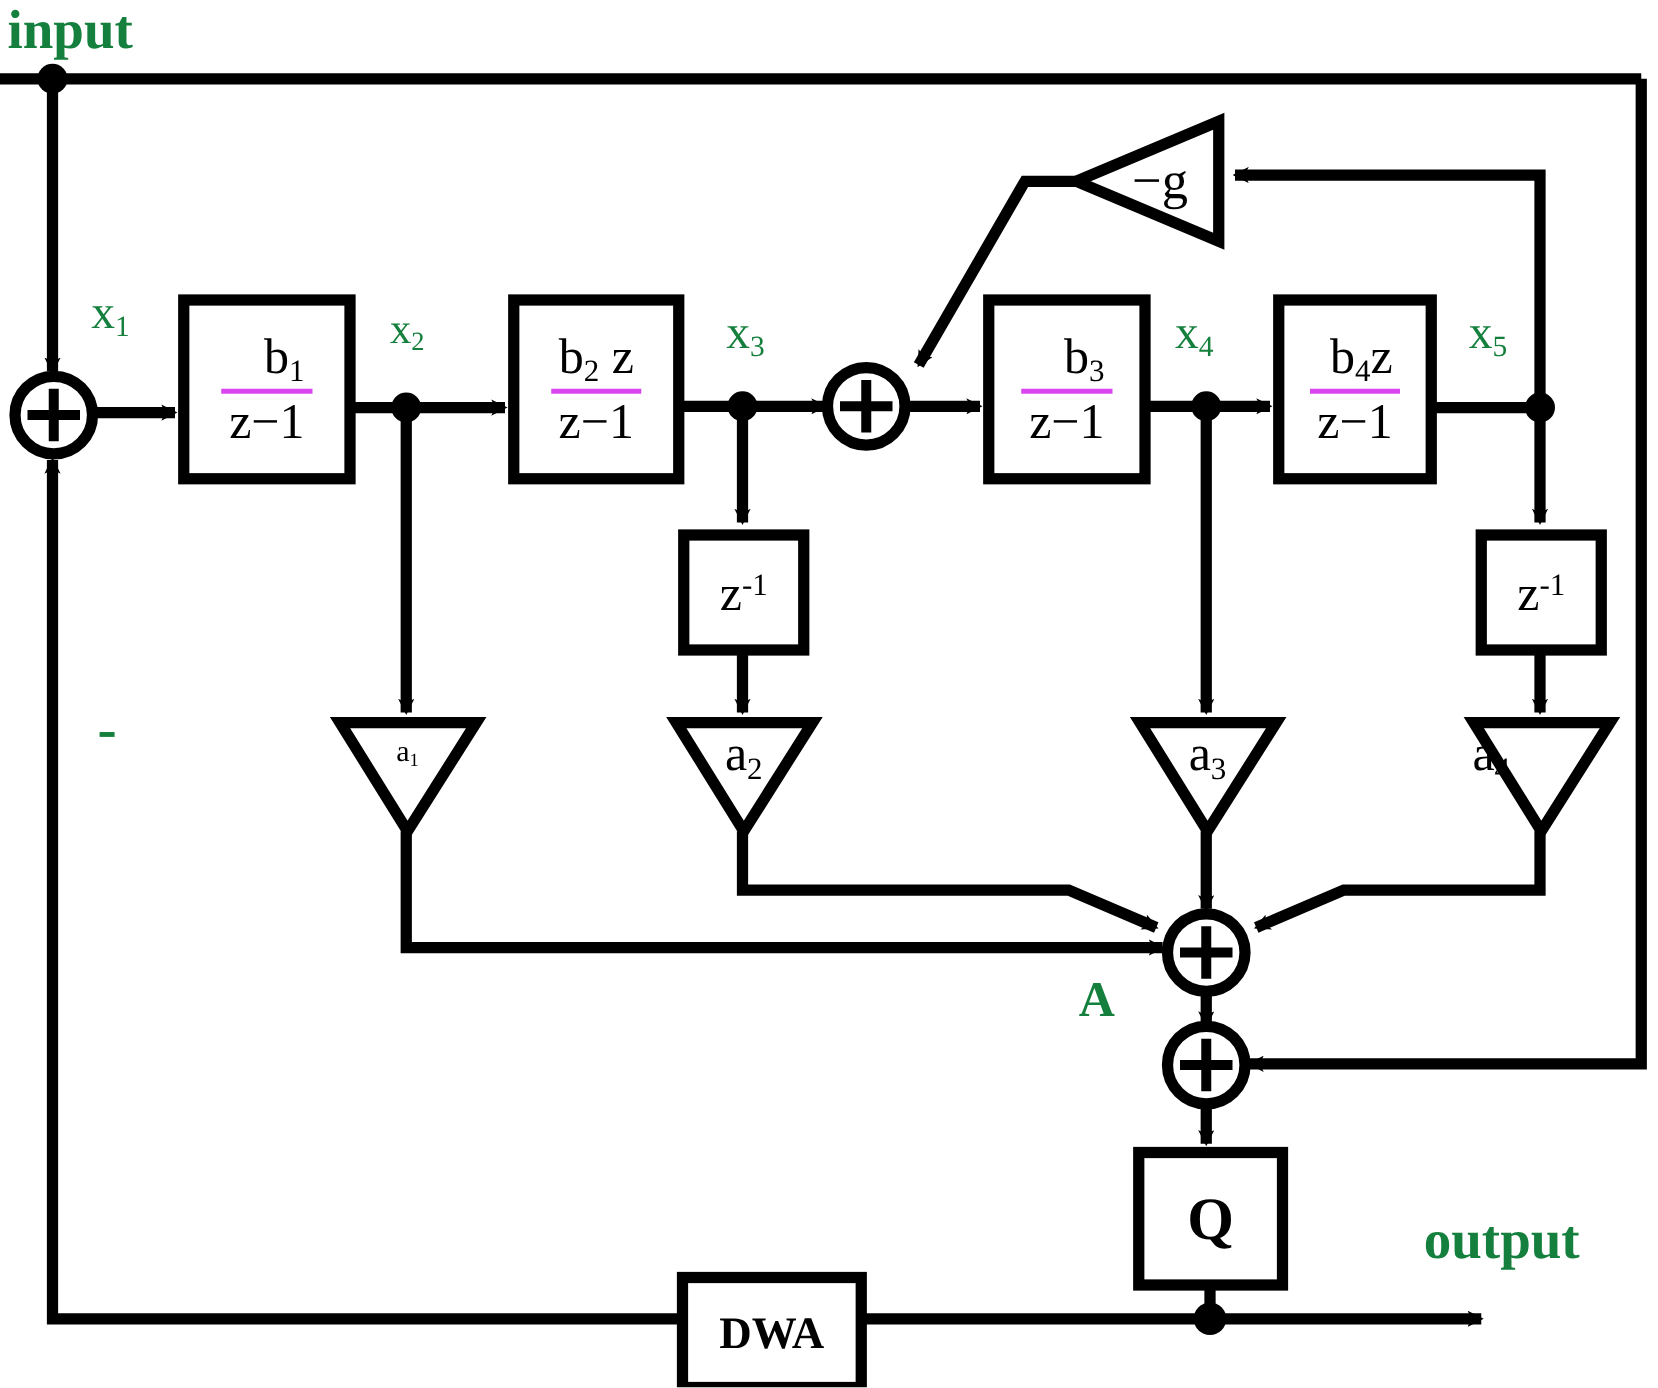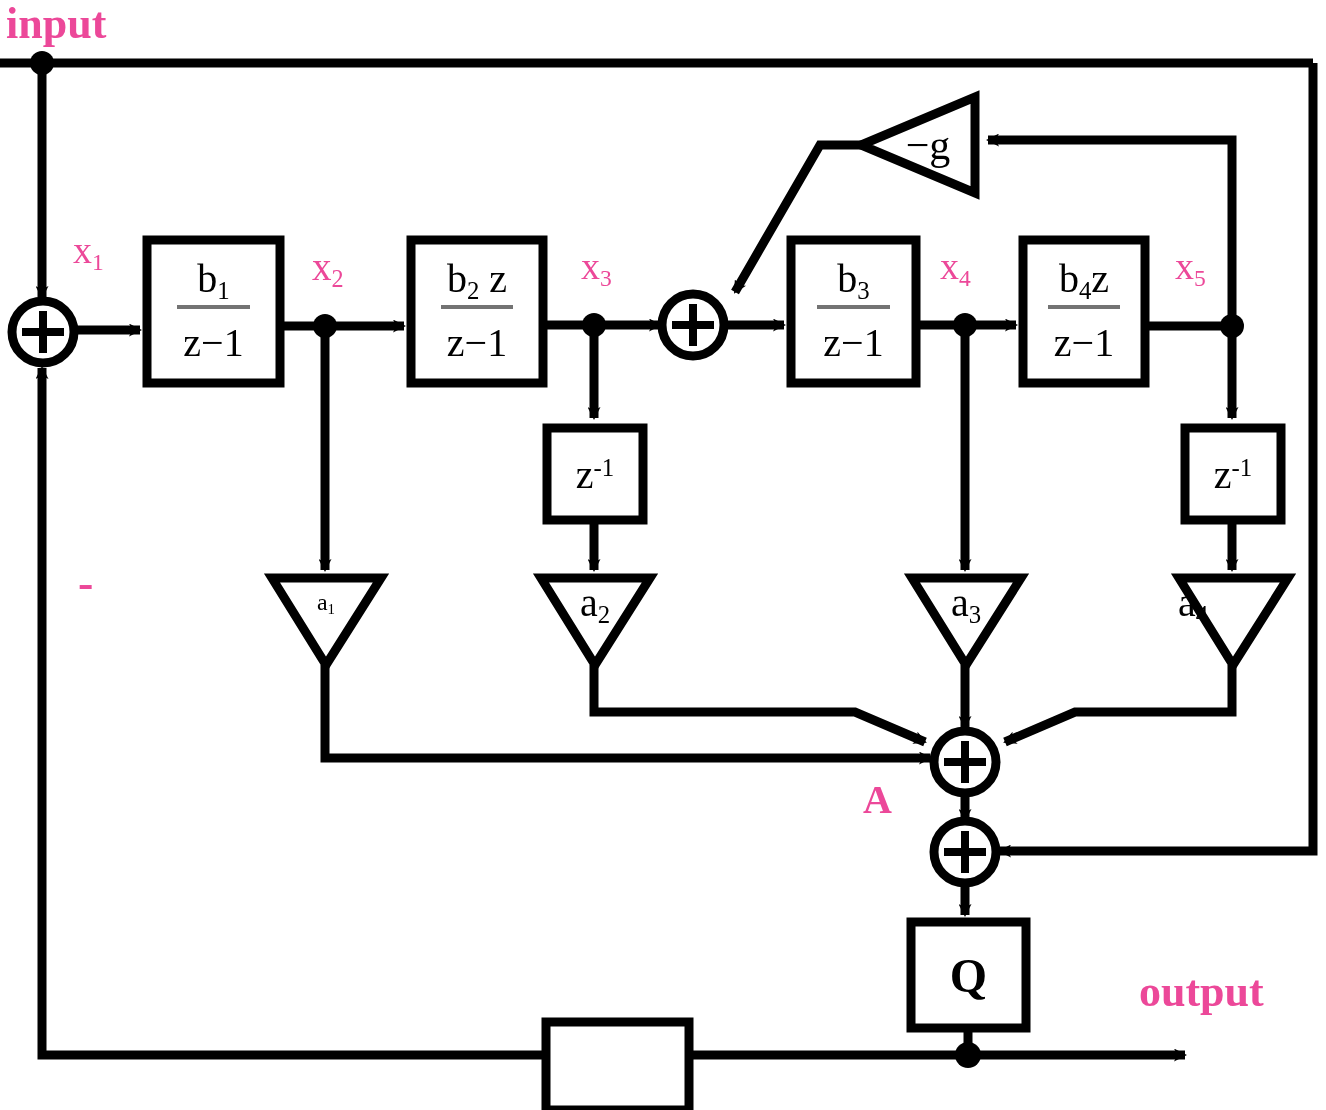"input" .lbl { color: #ec4899 -> #15803d }
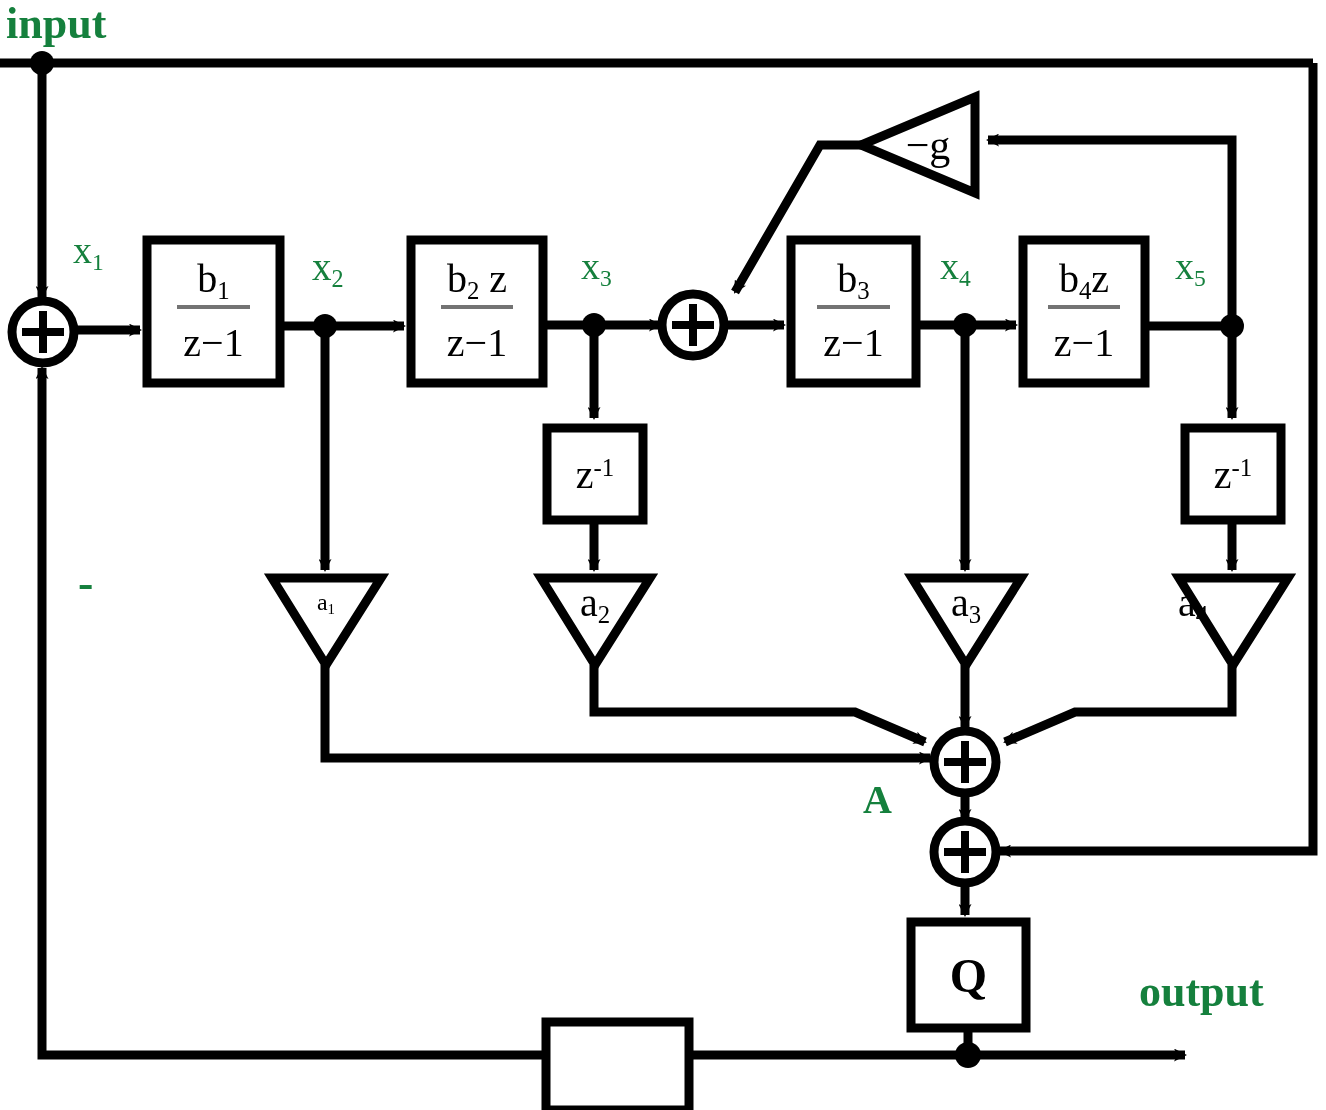"b1" .frac .num { border-bottom: 4px solid #737373 -> 4px solid #d946ef; text-align: none -> right }
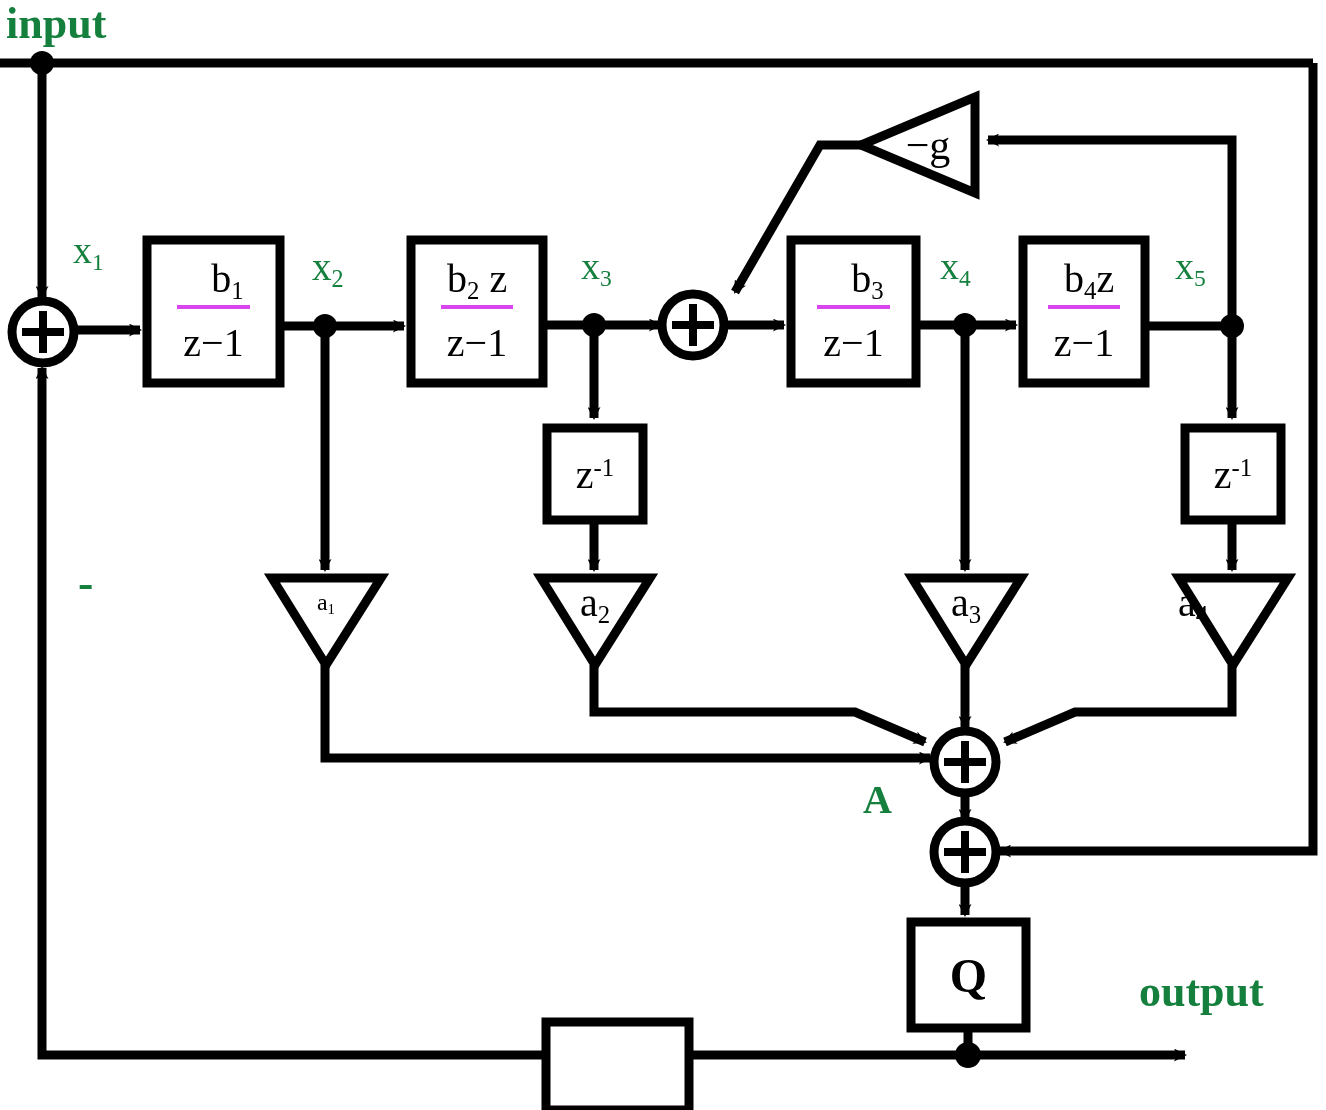"x2" div.lbl { font-size: 39px -> 34px }
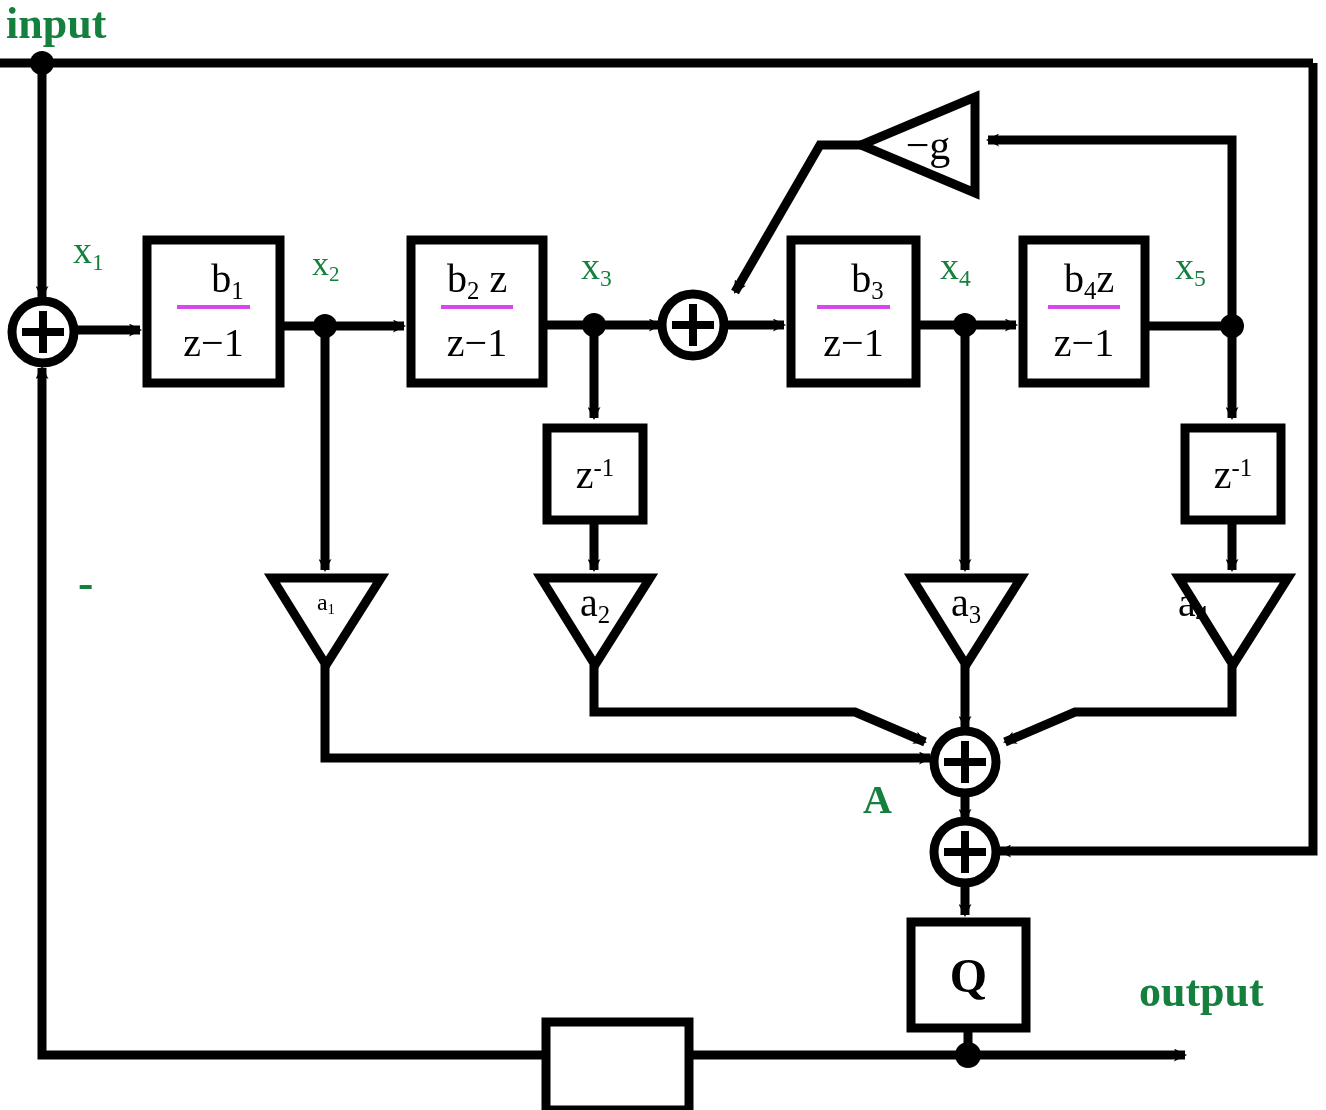"z−1" .frac .den { padding: 14px 6px 0 6px -> 2px 6px 0 6px }
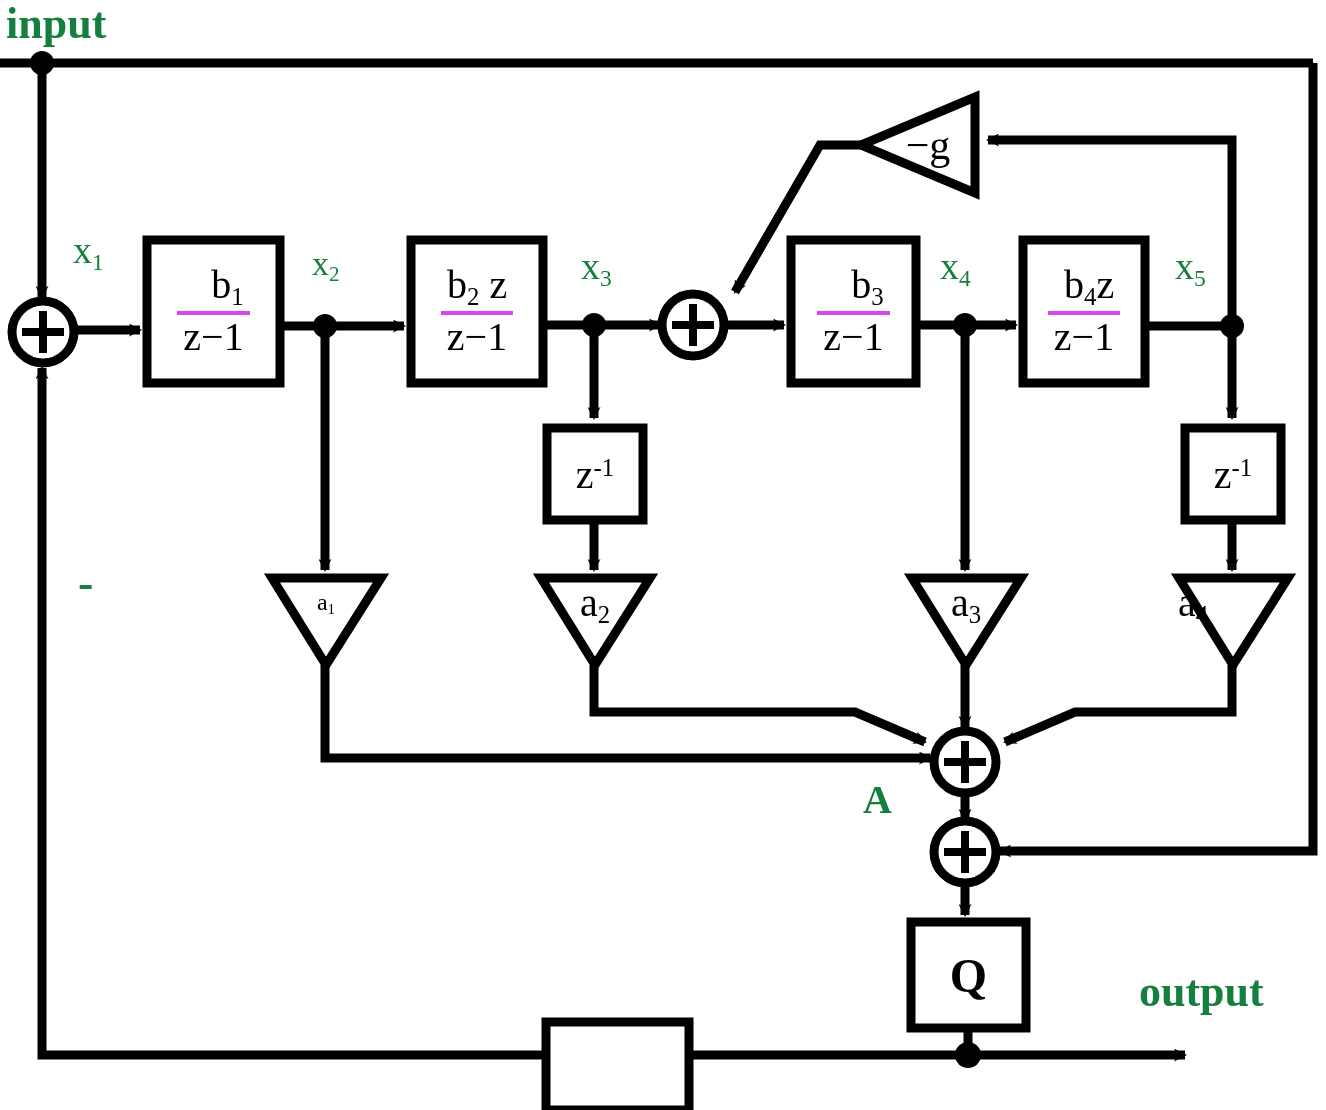"DWA" div.boxlabel { html: none -> <div>DWA</div> }
